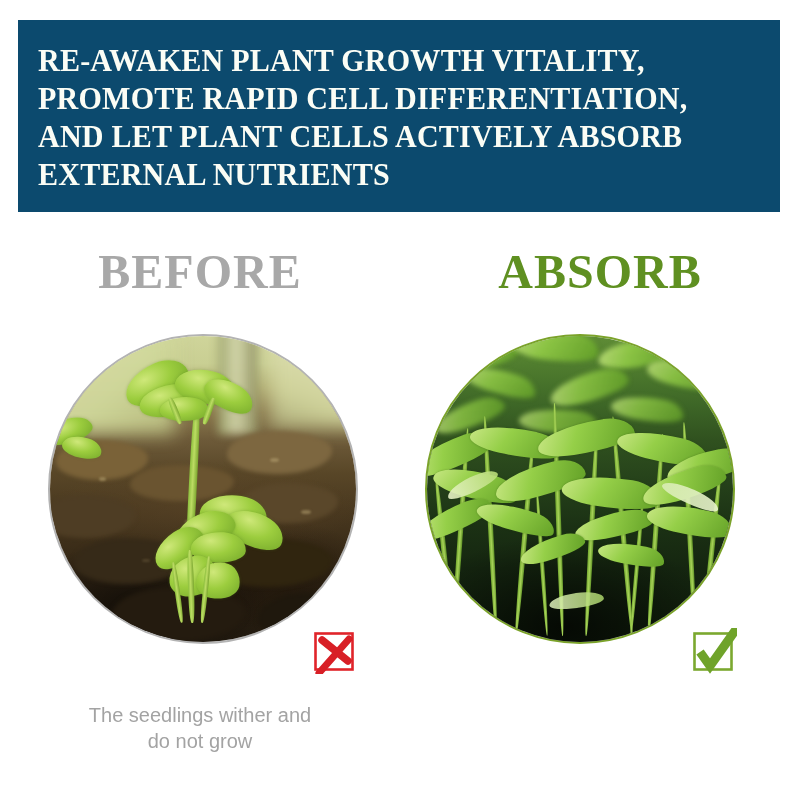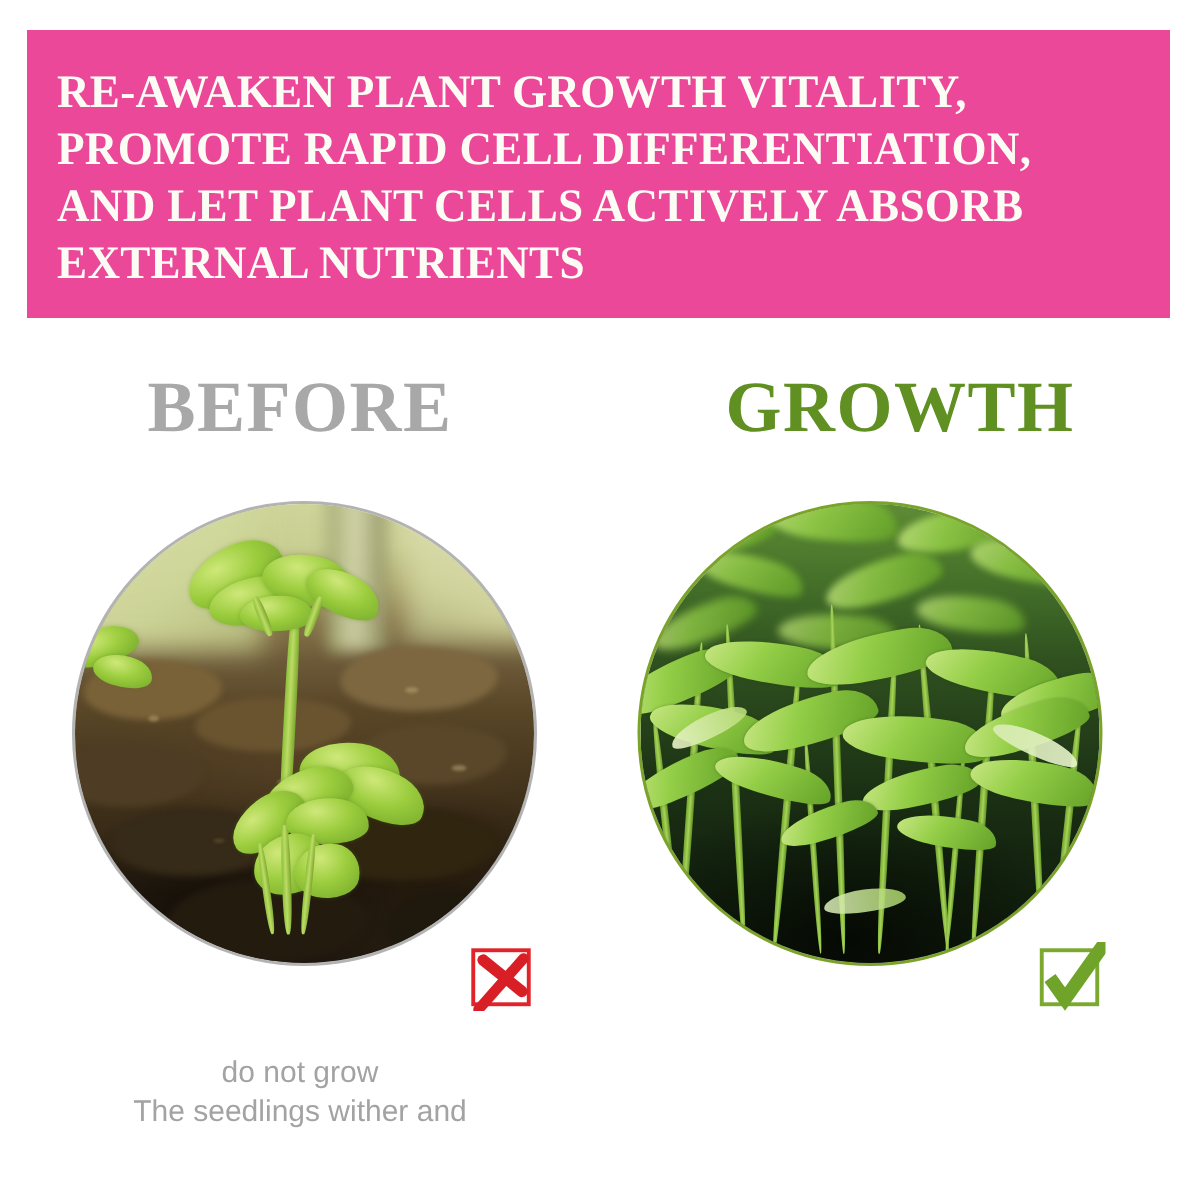"RE-AWAKEN PLANT GROWTH VITALITY," .banner { background: #ec4899 -> #0c4a6e }
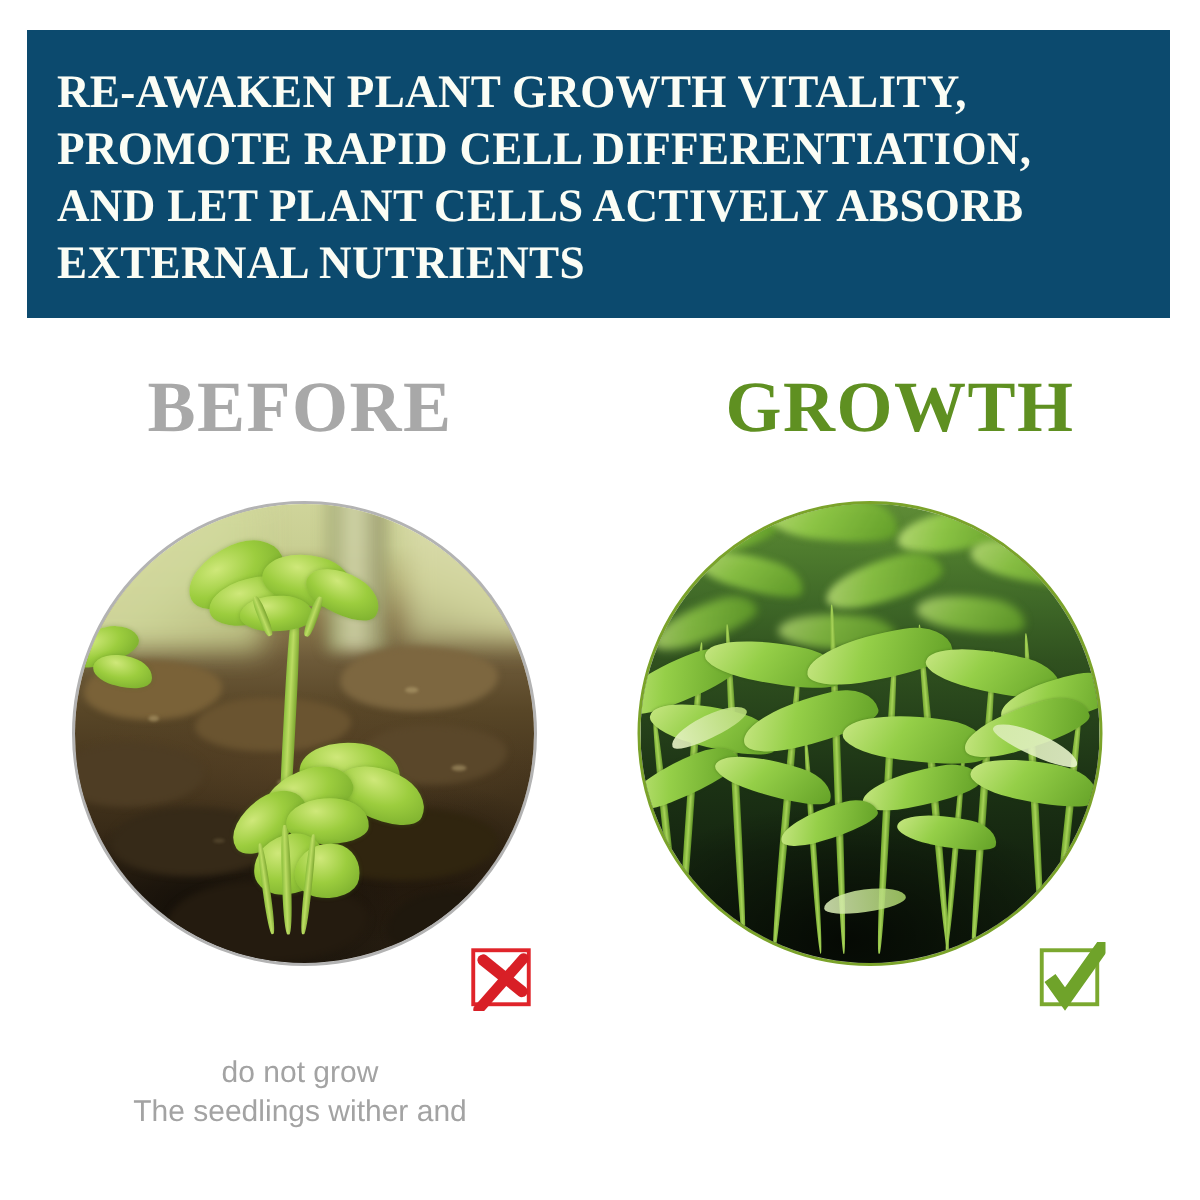"GROWTH" div.panel-title { text: GROWTH -> ABSORB }
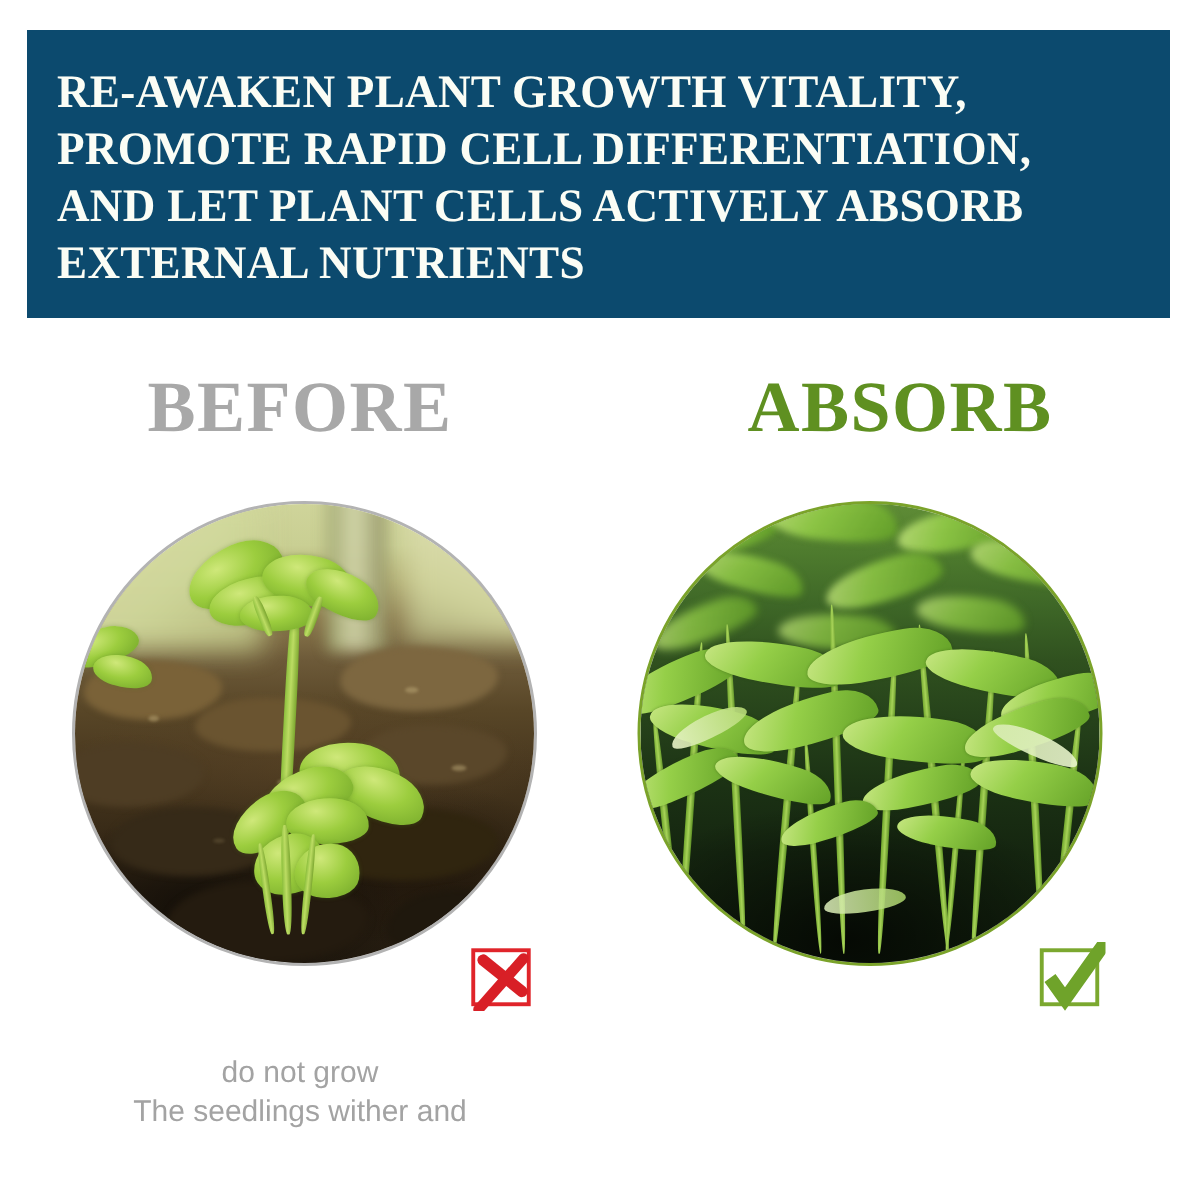"do not grow" span { order: before "The seedlings wither and" -> after "The seedlings wither and" }
